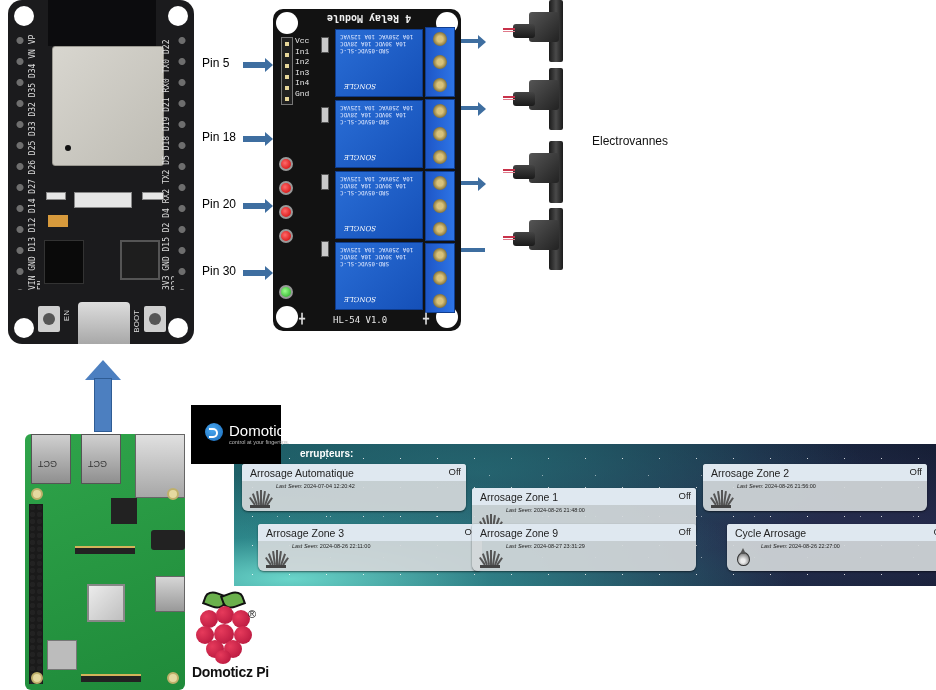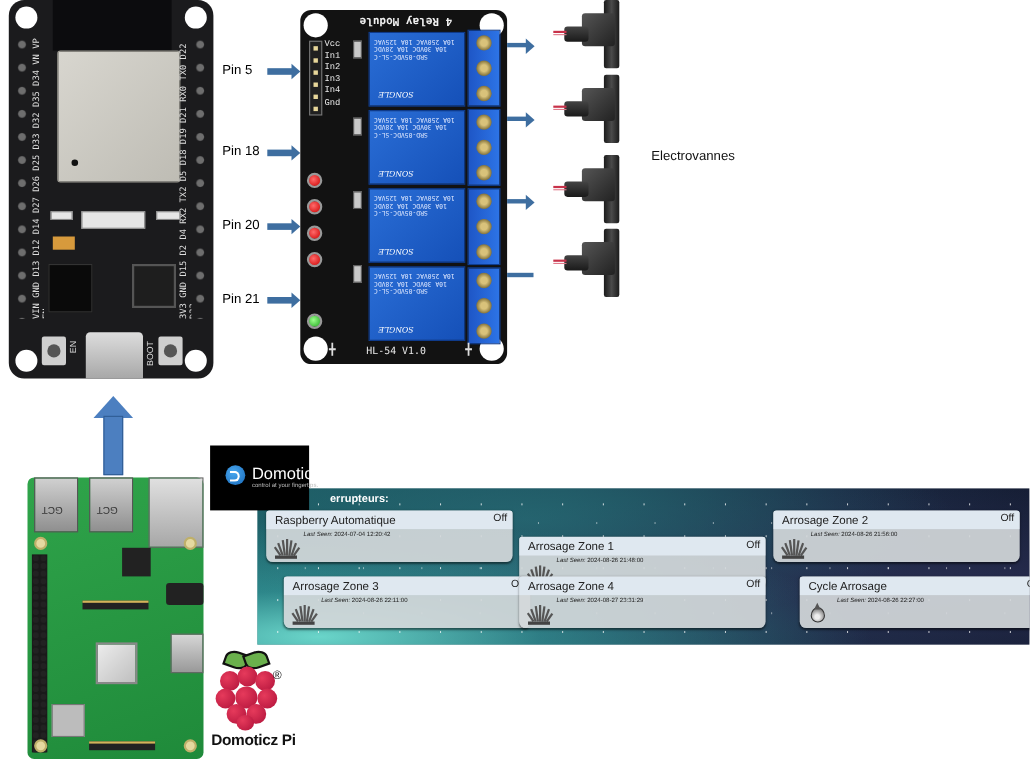"Pin 21" div.abs { text: 21 -> 30 }
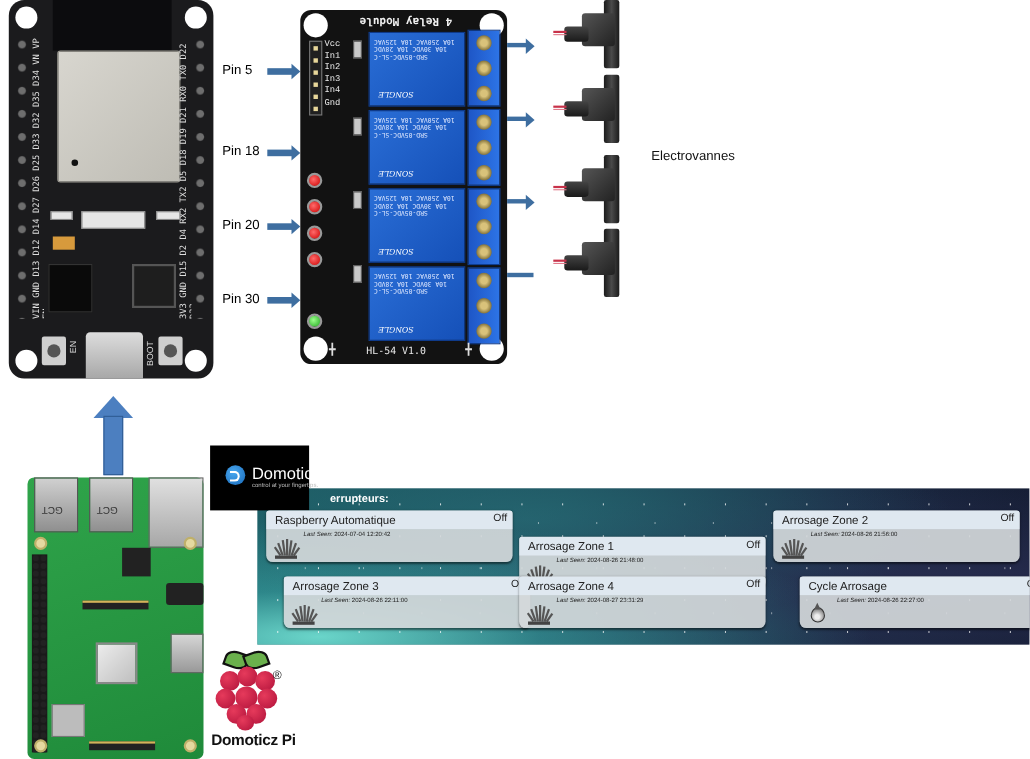"Raspberry Automatique" div.tile-name { text: Raspberry -> Arrosage }
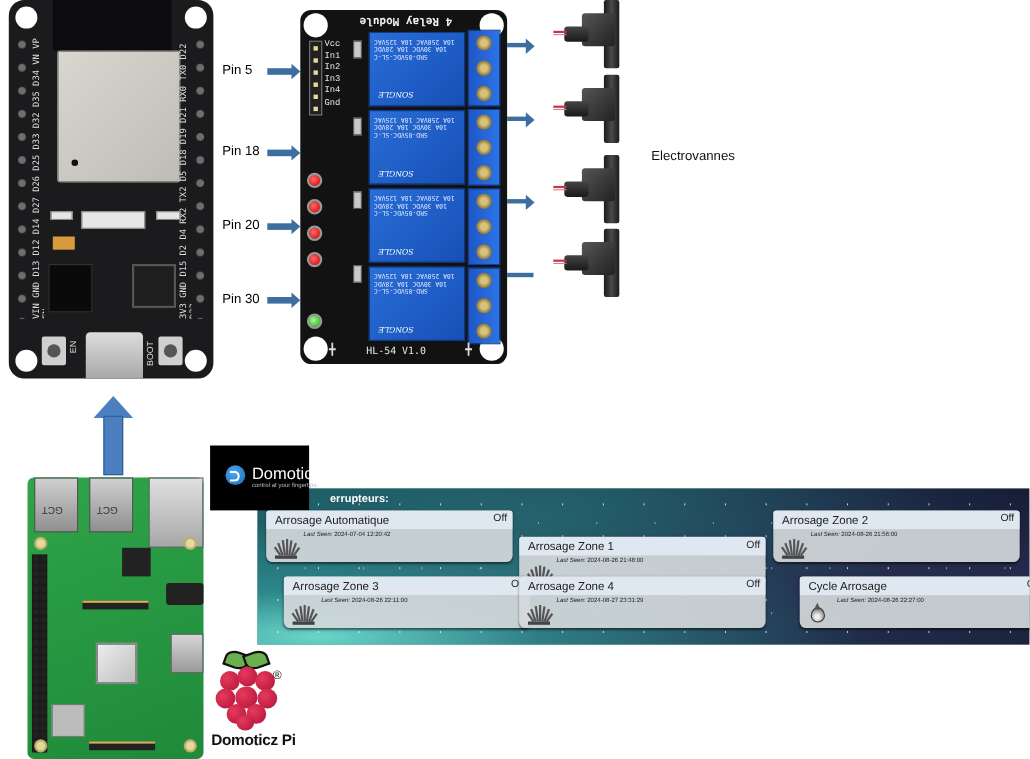"Arrosage Zone 4" div.tile-name { text: 4 -> 9 }
